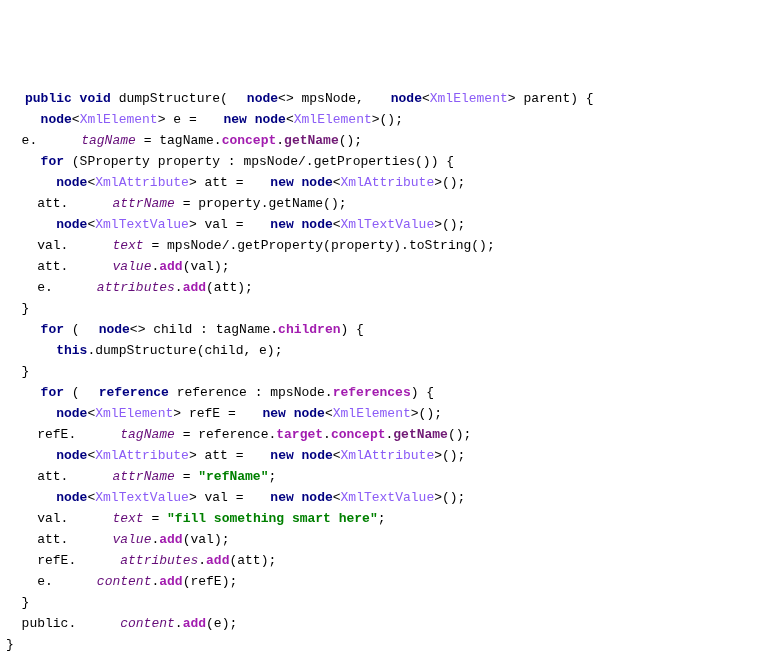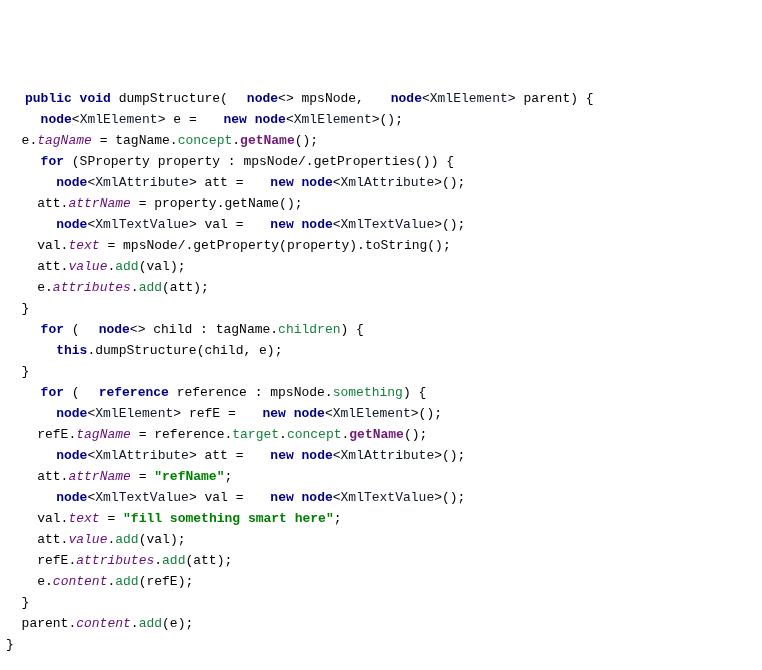"XmlElement" .ty { color: #0f172a -> #8b5cf6 }
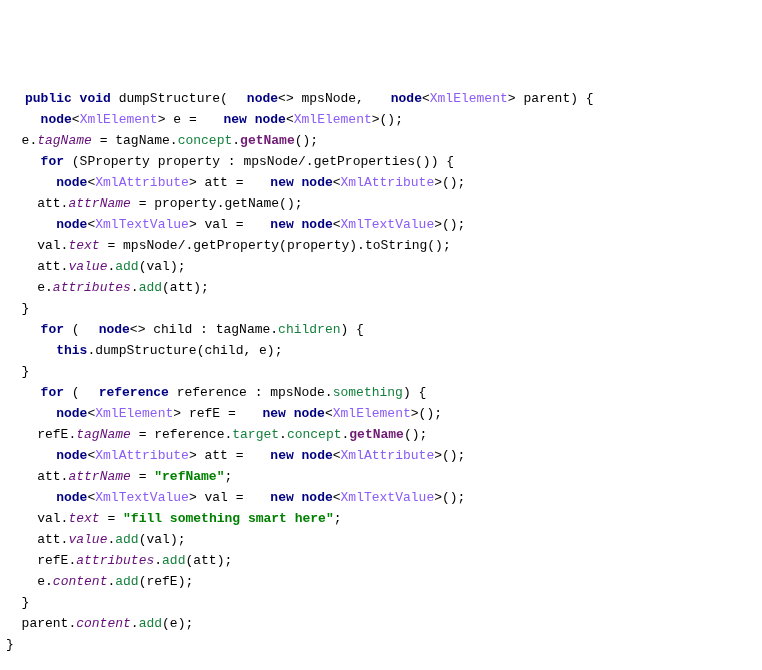"tagName" .it { margin-left: none -> 44px }
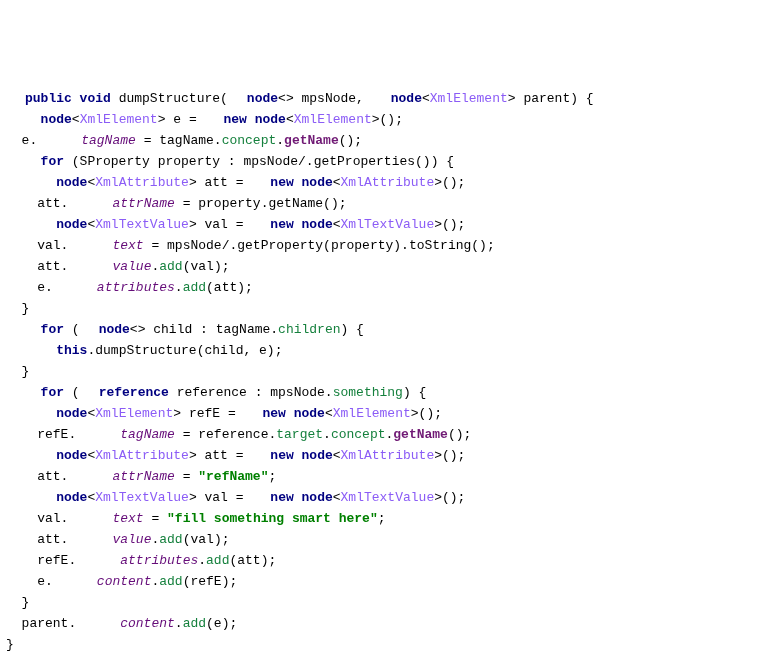"concept" .mb { color: #15803d -> #a21caf; font-weight: normal -> bold }
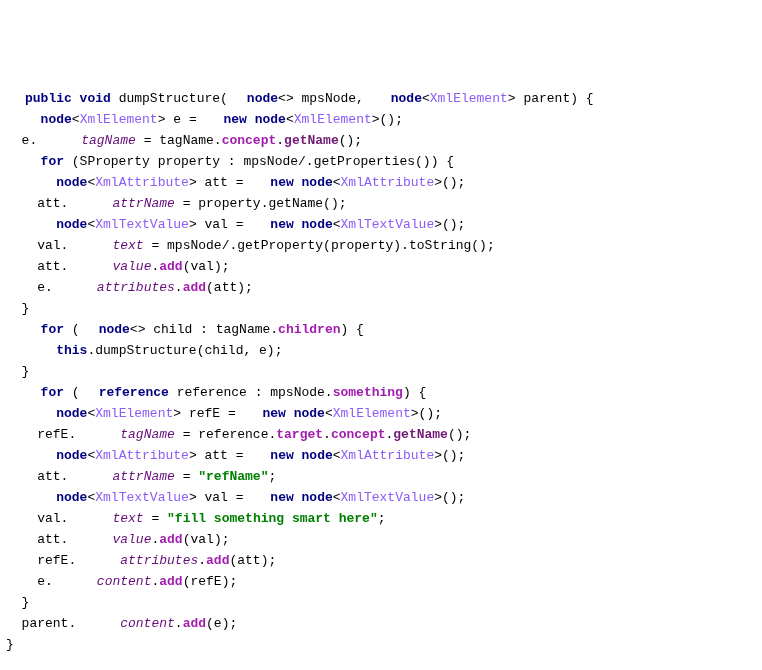"something" span.mb { text: something -> references }
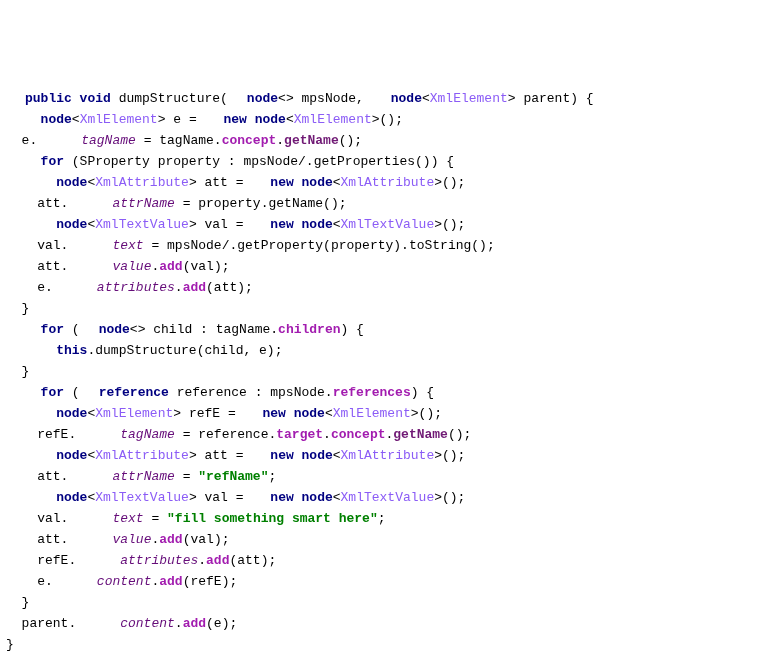"parent." span.pl { text: parent -> public }
